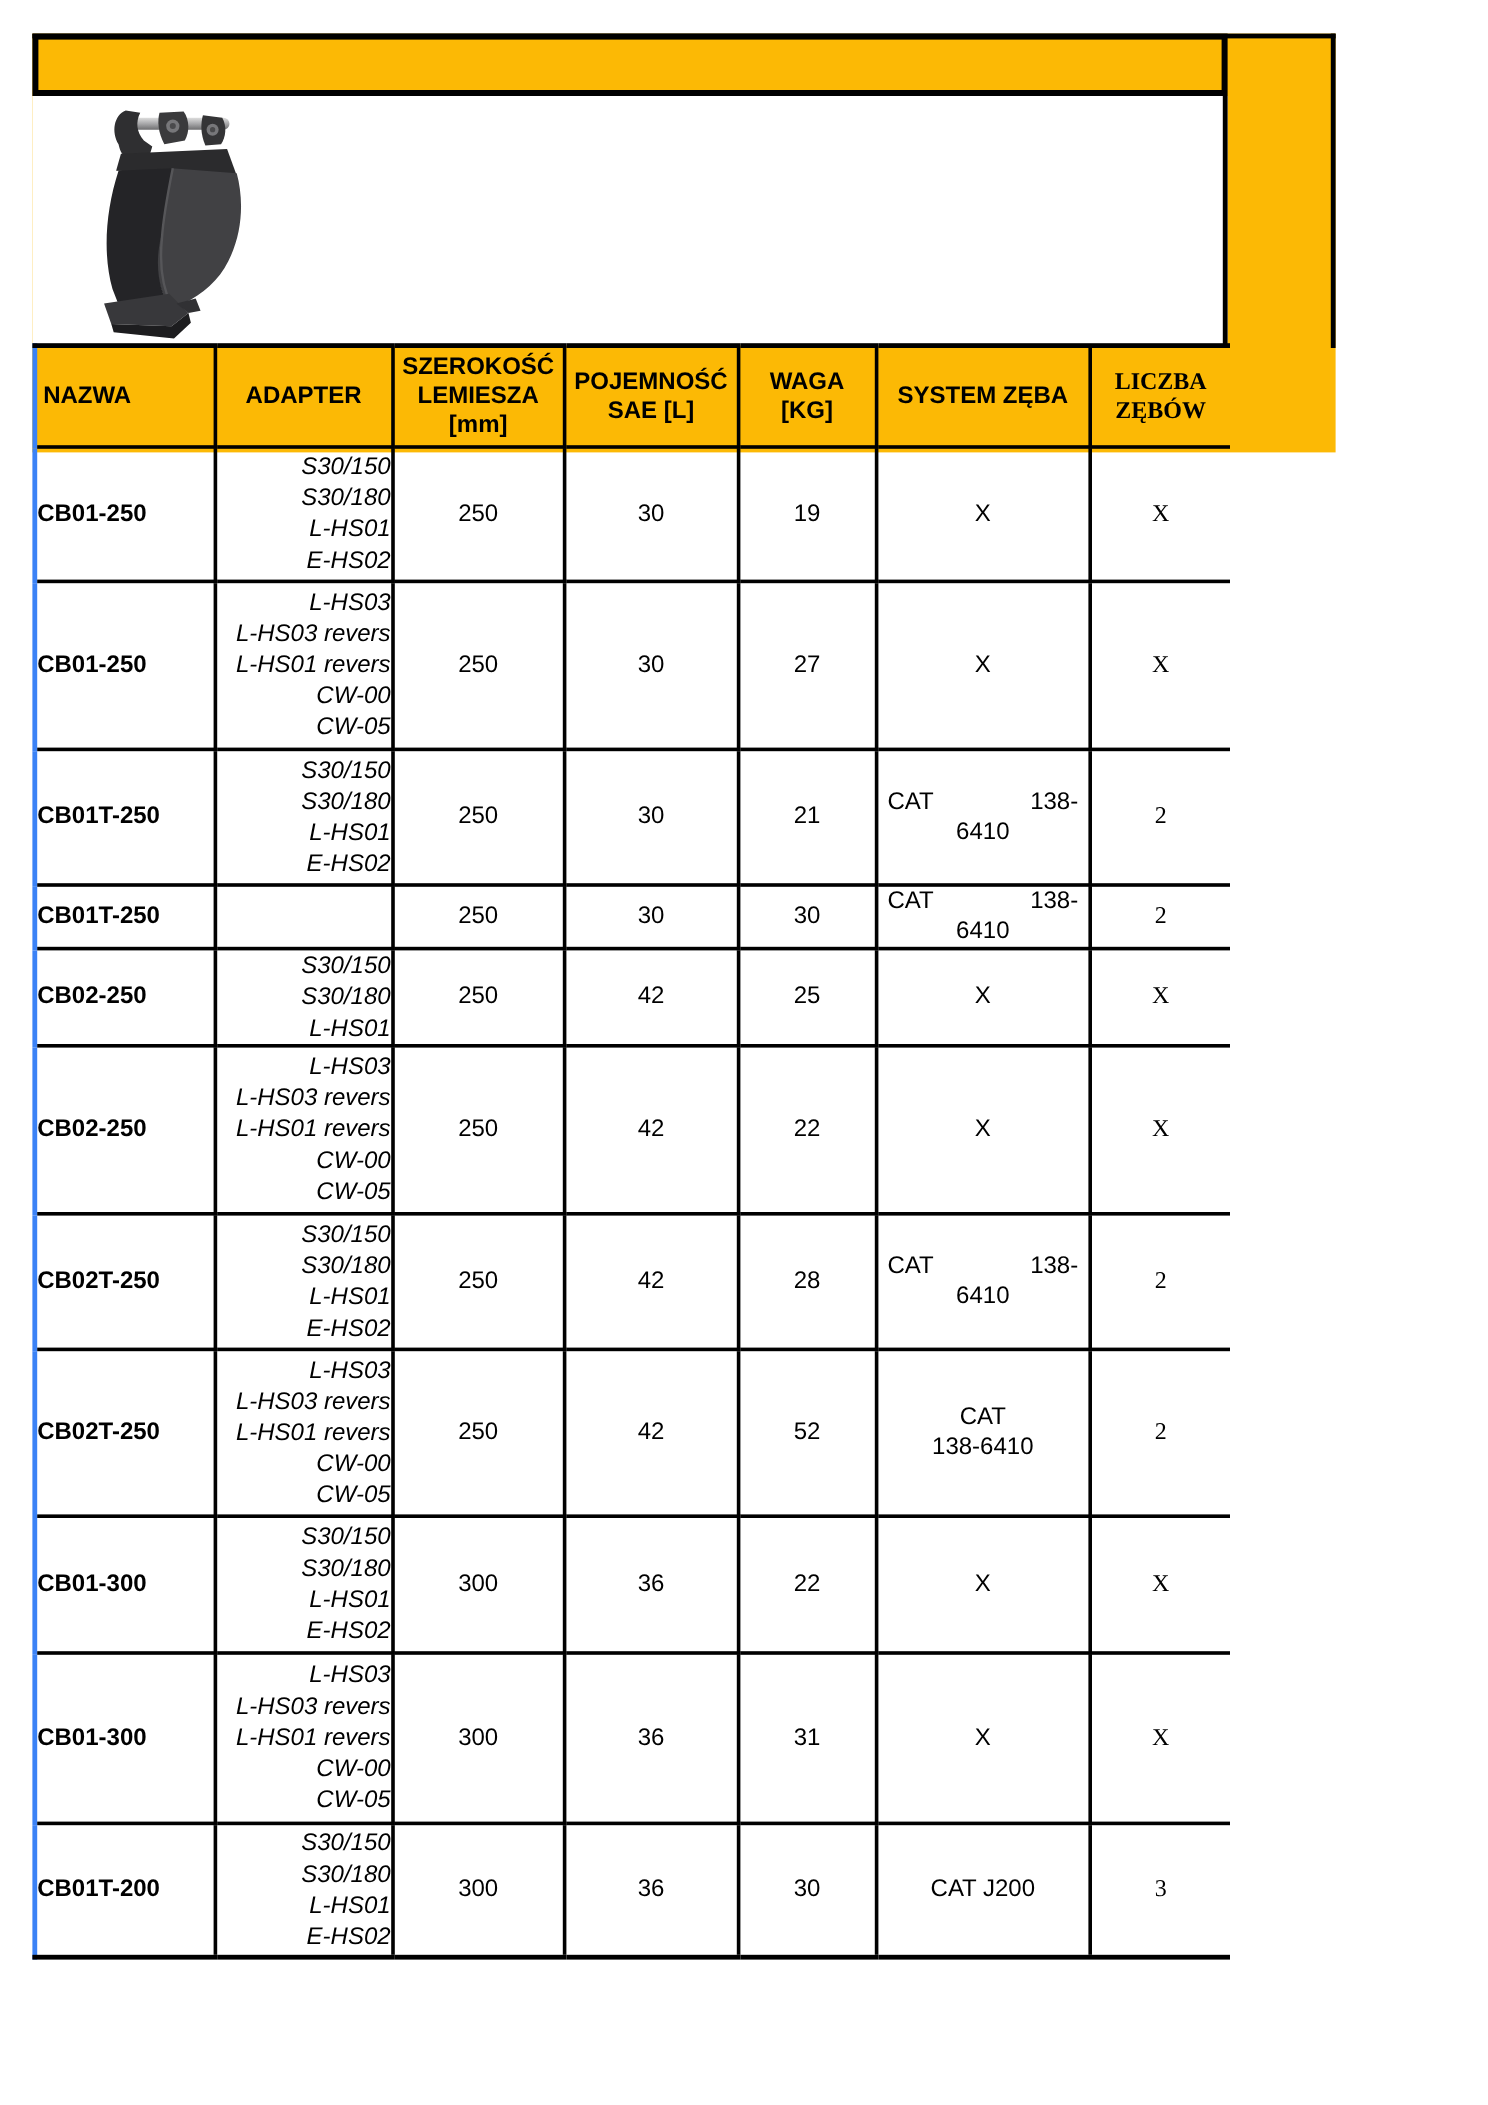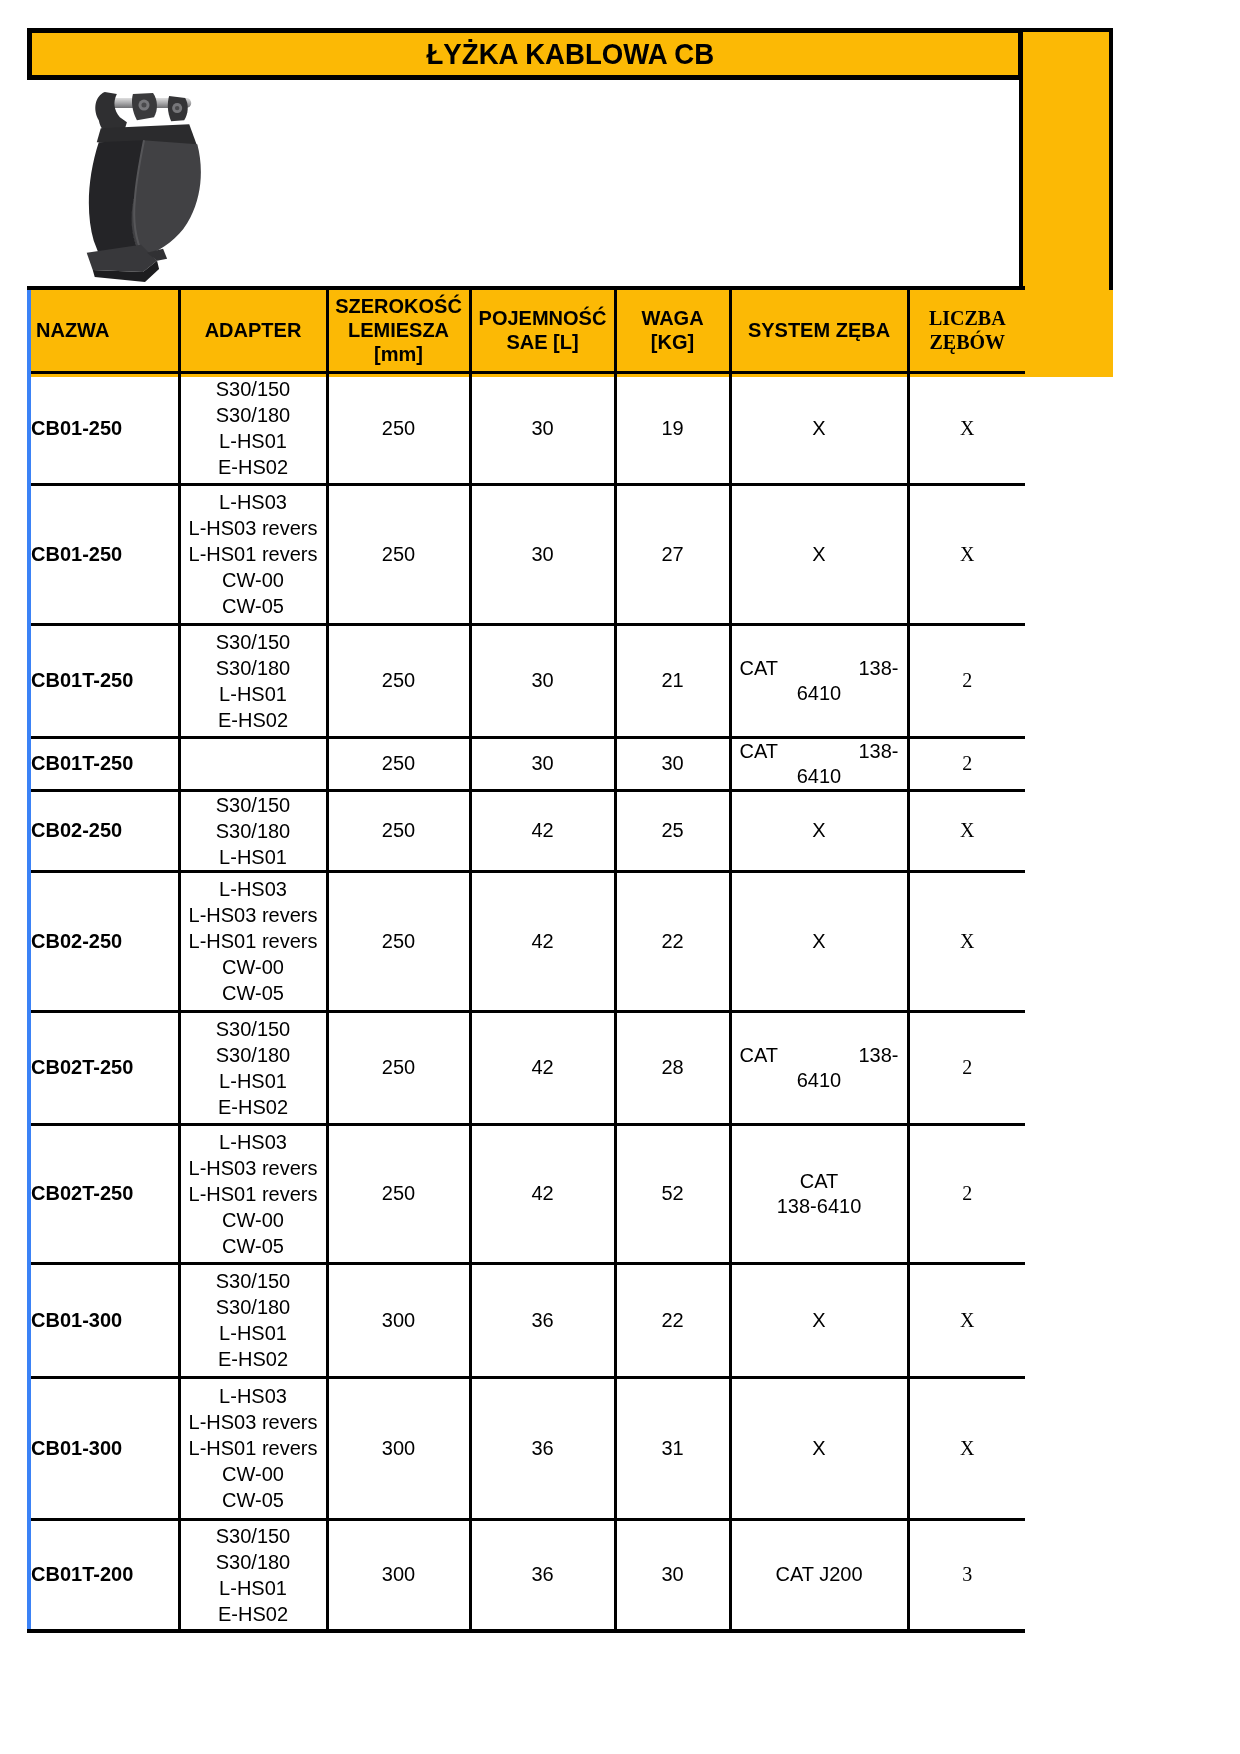"ŁYŻKA KABLOWA CB" div.title-text { html: <div> <span>ŁYŻKA KABLOWA CB</span> </div> -> none }
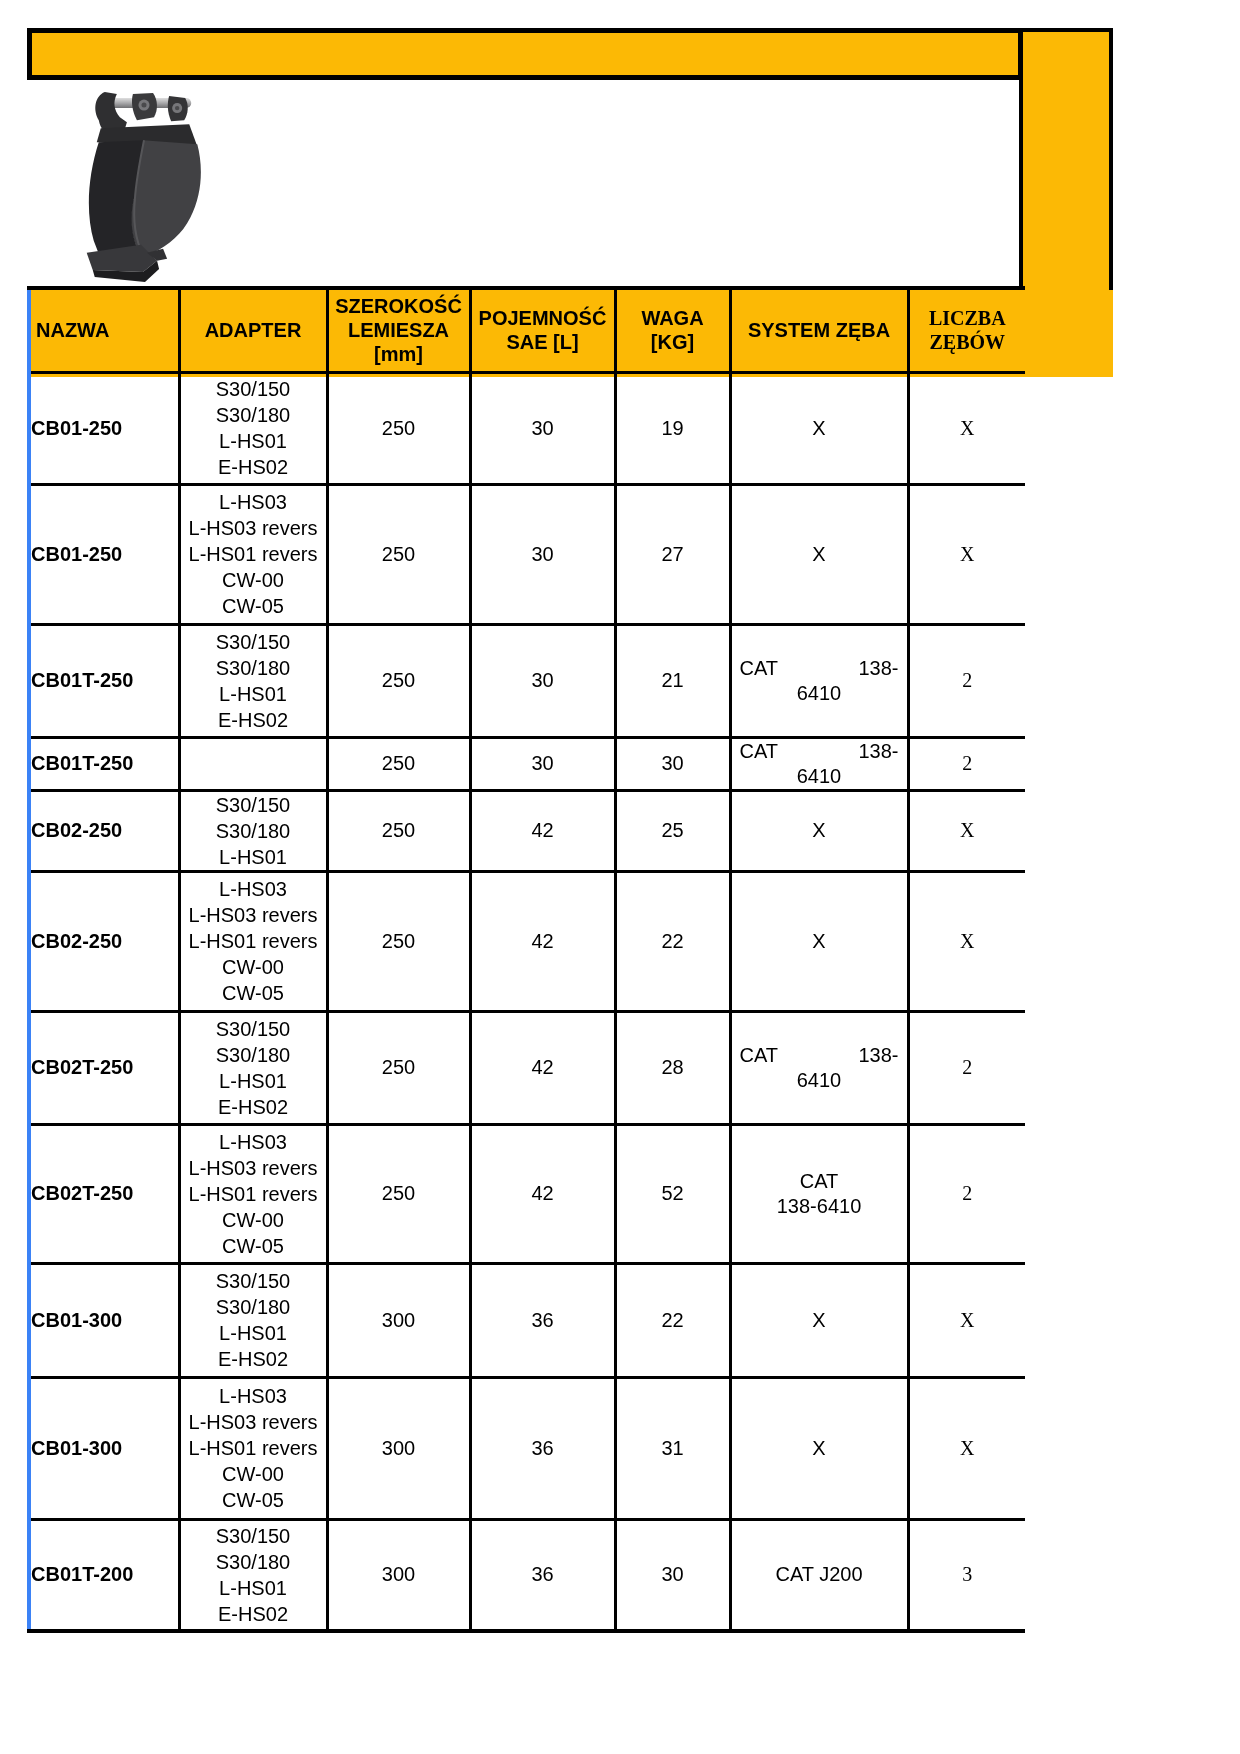"S30/150" td.c-adapt { font-style: none -> italic; text-align: center -> right }
